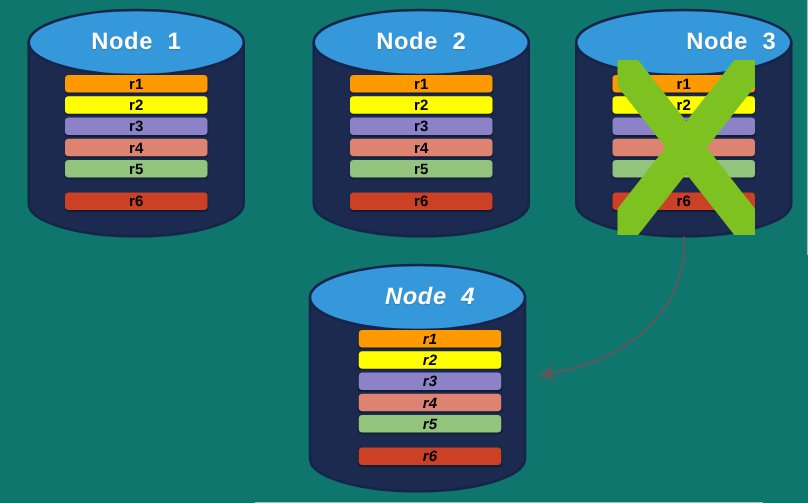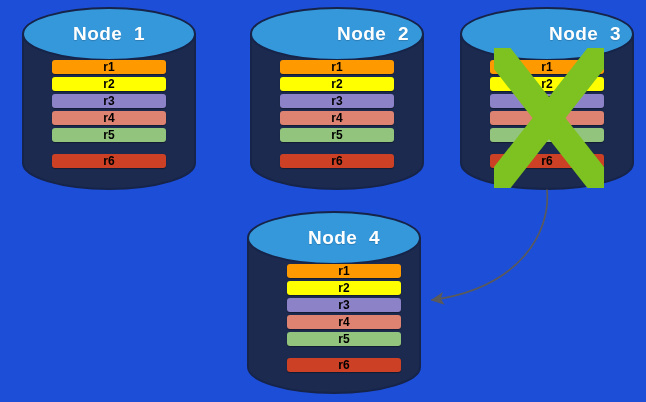"Node 1" div { background: #1d4ed8 -> #0f766e }
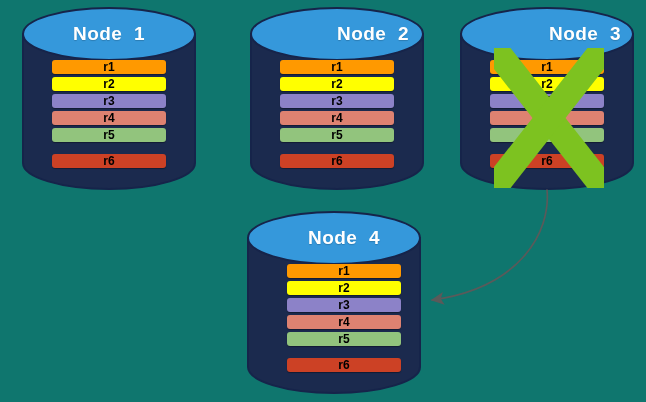"Node 2" div.node-title { padding-left: 36px -> none }
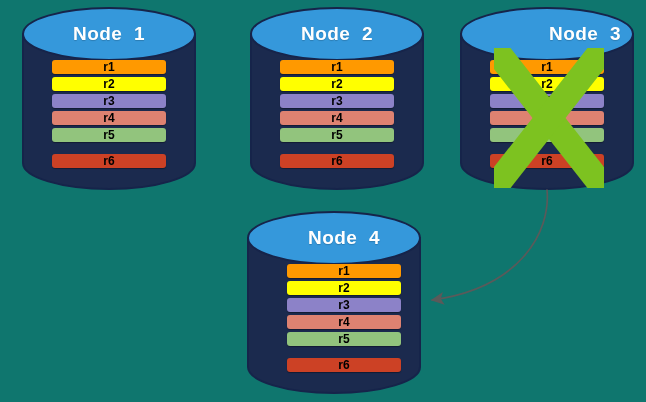"Node 4" div.node { font-style: none -> italic }
